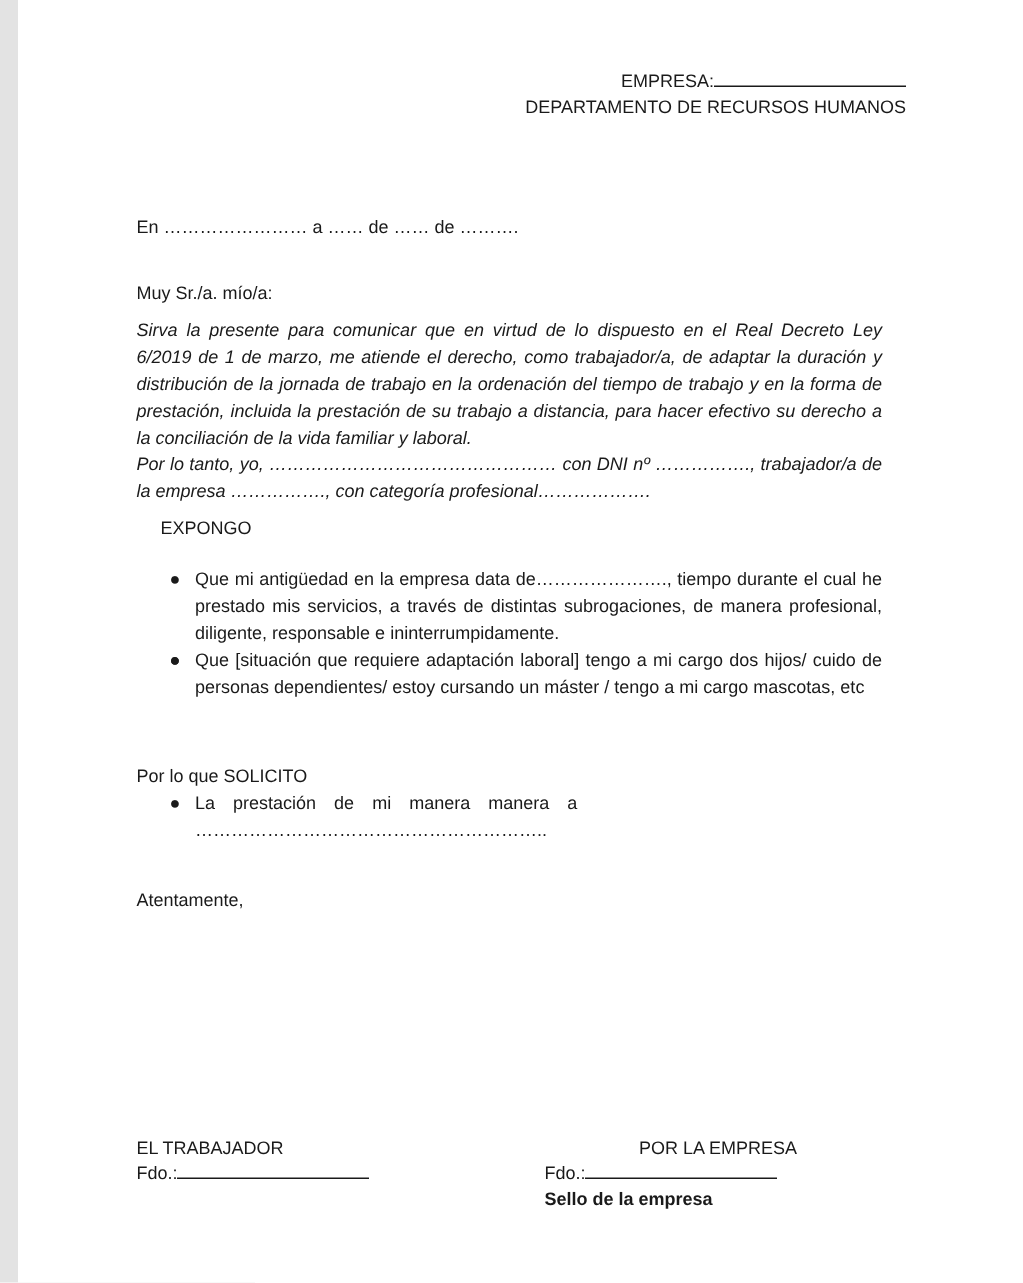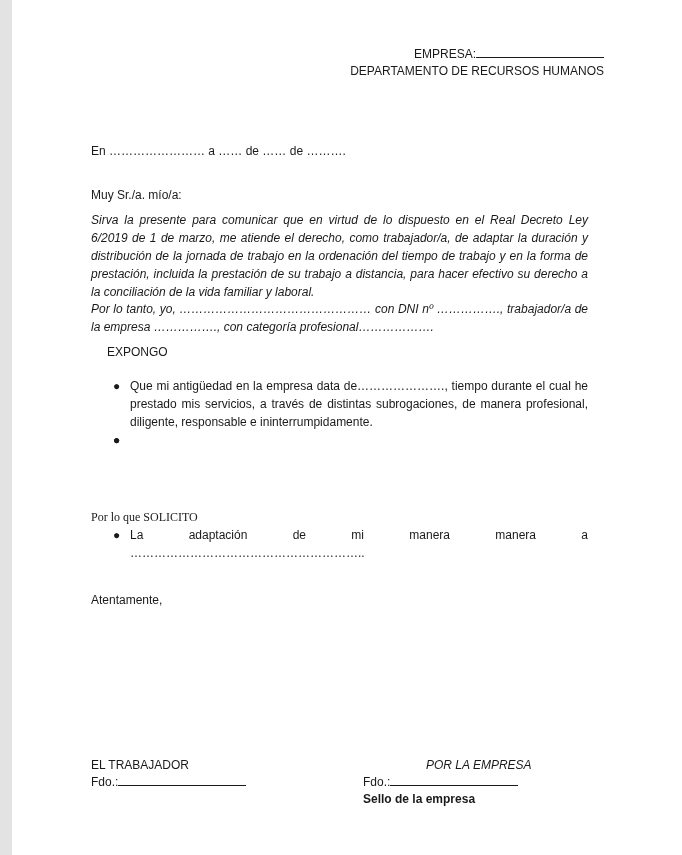"Que [situación que requiere adaptación" span { html: none -> <span>Que [situación que requiere adaptación laboral] tengo a mi cargo dos hijos/ cuido de personas dependientes/ estoy cursando un máster / tengo a mi cargo mascotas, etc</span> }
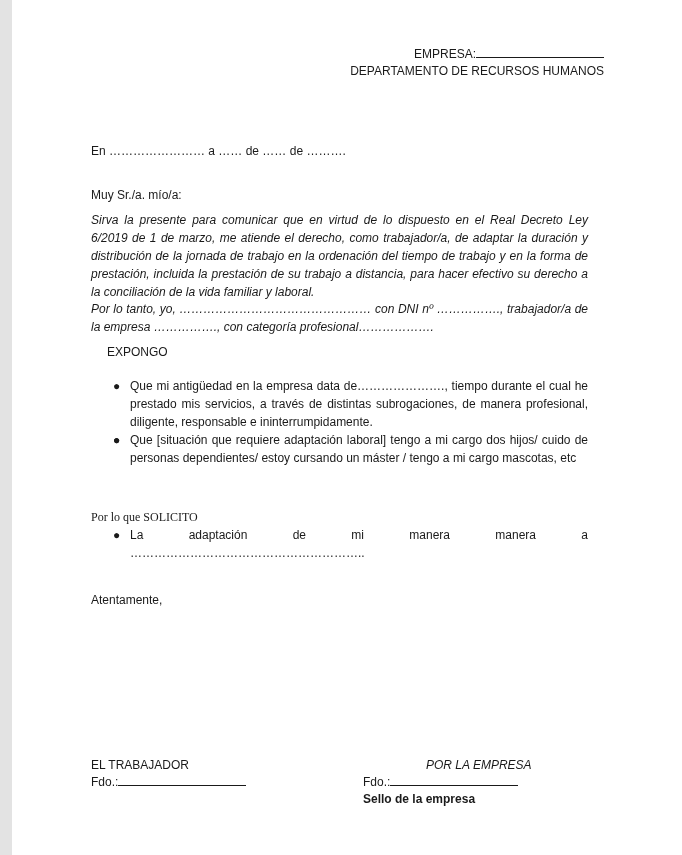"Por lo que SOLICITO" div.abs { font-family: Liberation Serif, serif -> none }
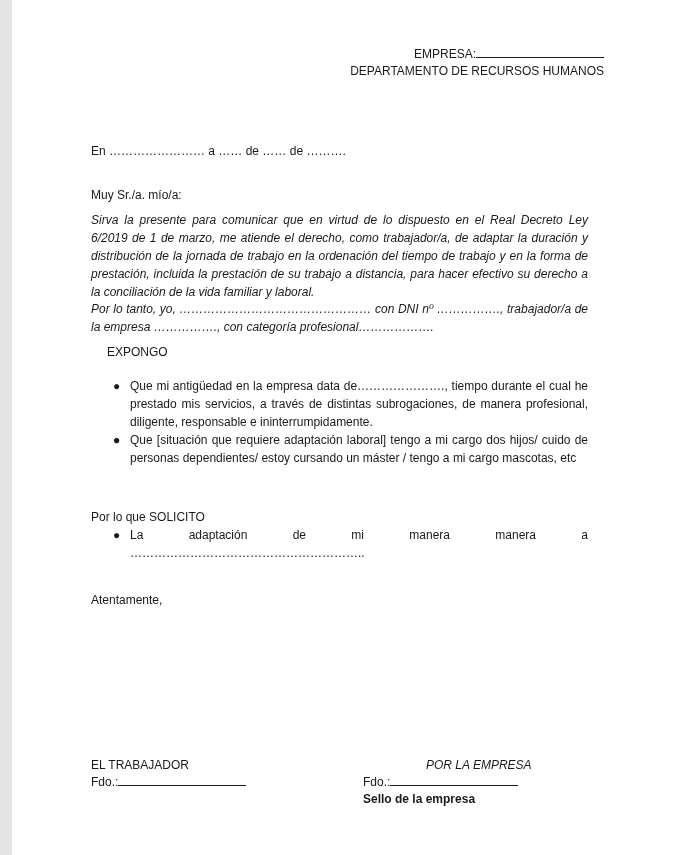"La" .justline { gap: none -> 12px; justify-content: space-between -> flex-start }
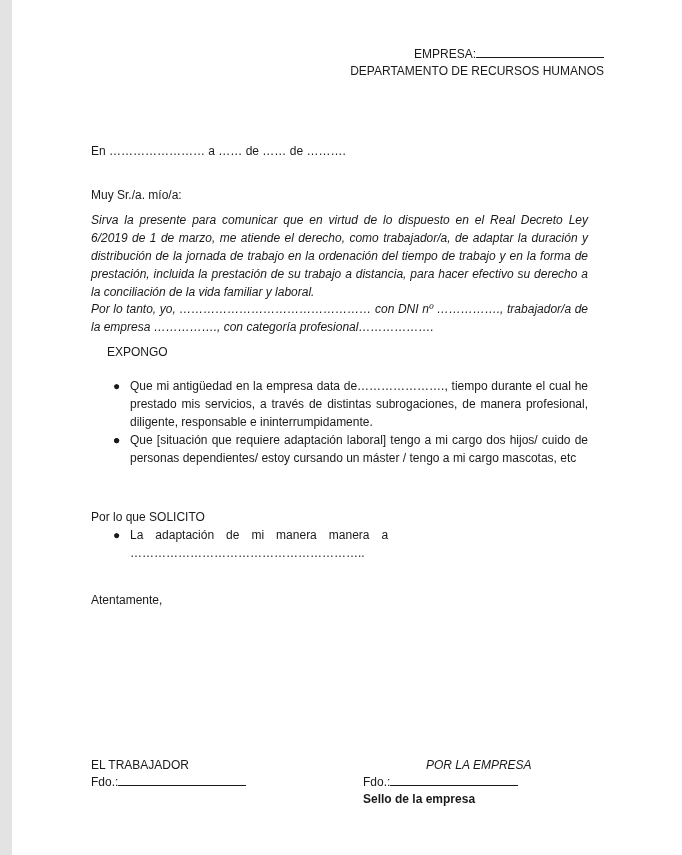"adaptación" span { text: adaptación -> prestación }
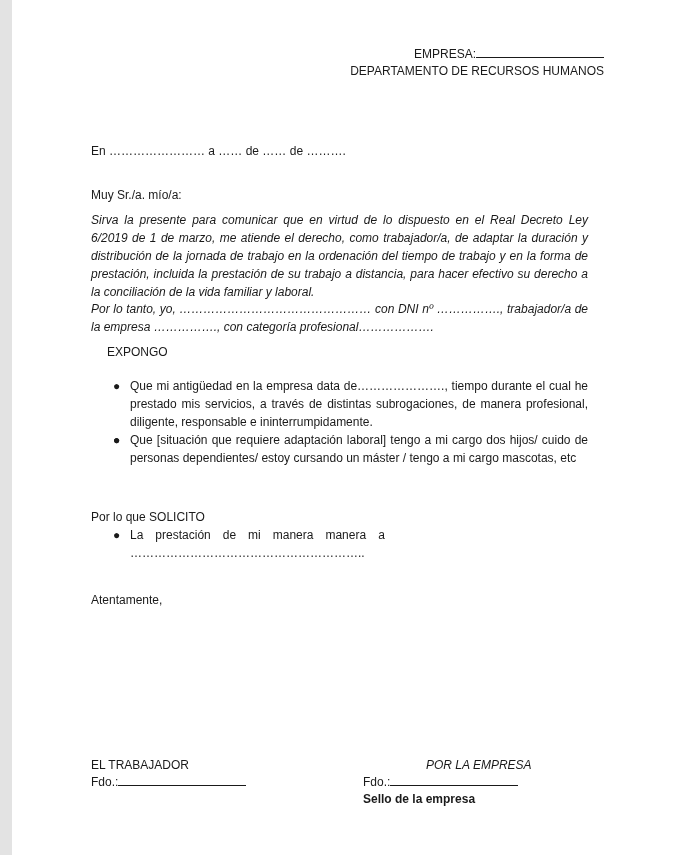"POR LA EMPRESA" div.abs { font-style: italic -> none }
